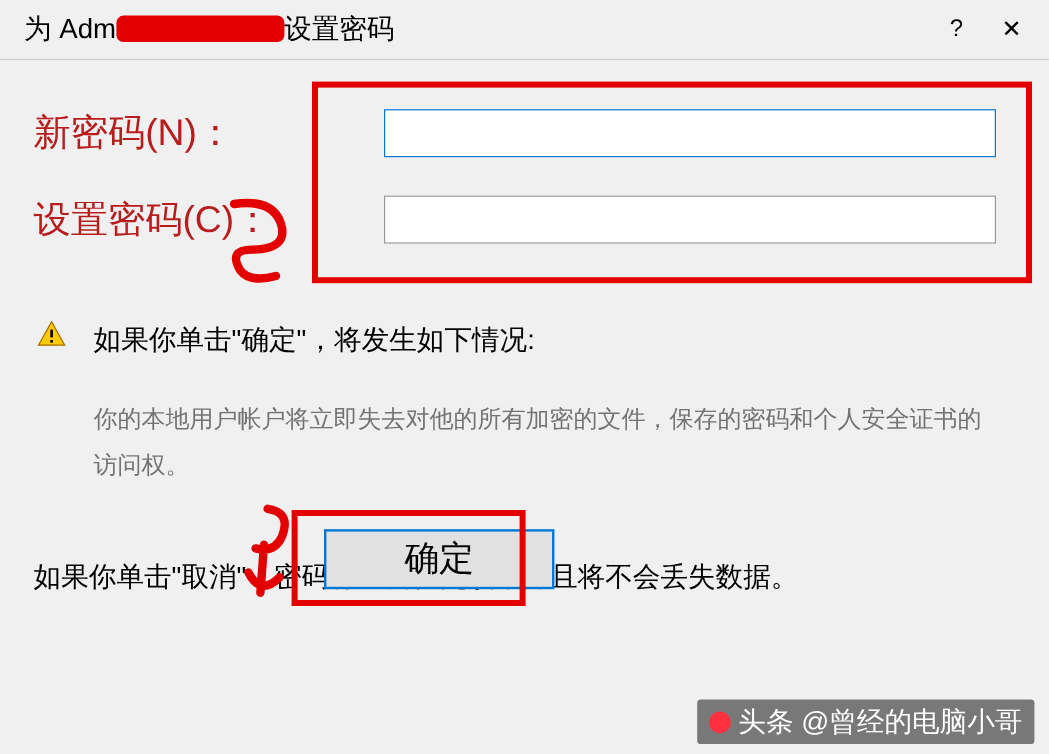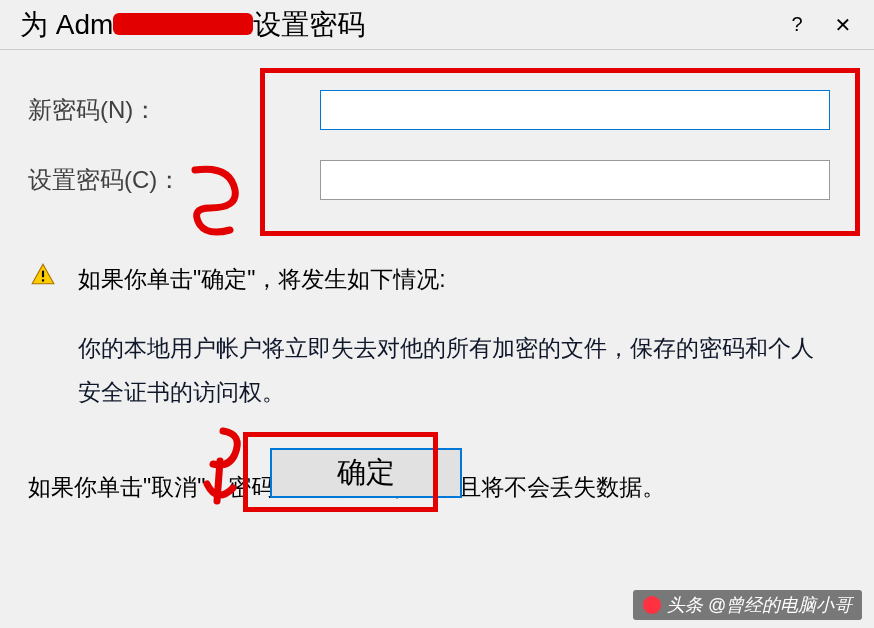"为 Adm 设置密码" .titlebar-title { font-size: 28px -> 23px }
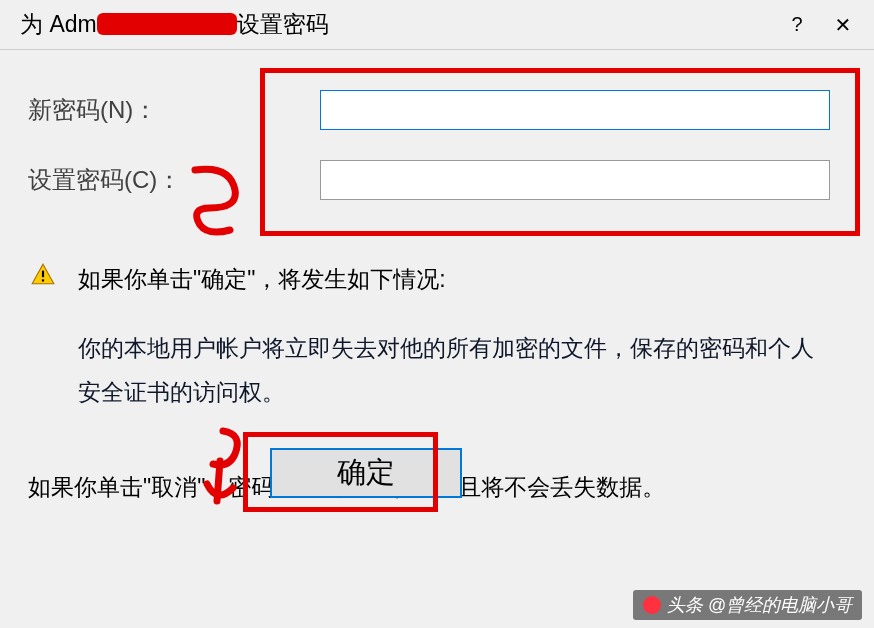"新密码(N)：" .field-label { color: #404040 -> #b91c1c; font-size: 24px -> 31px }
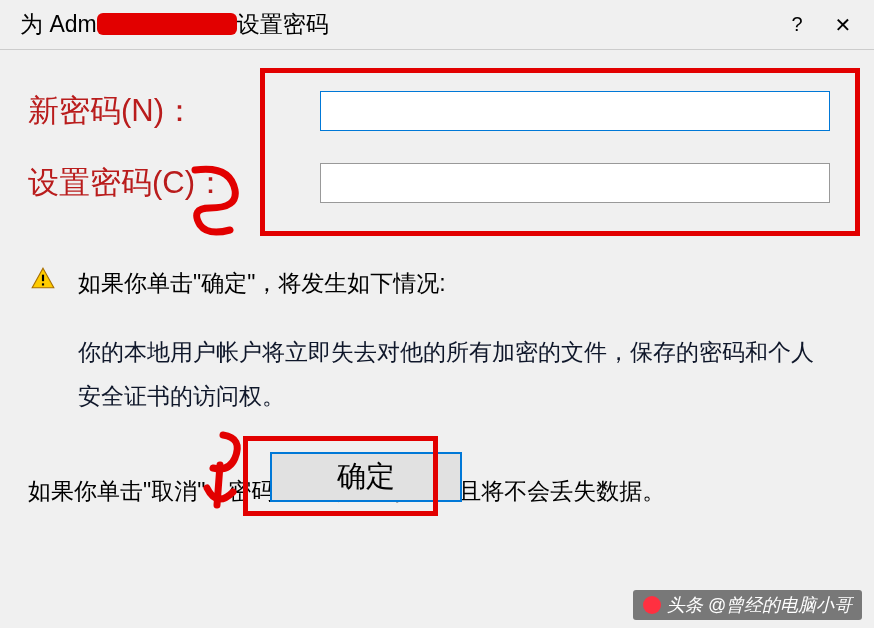"你的本地用户帐户将立即失去对他的所有加密的文件，保存的密码和个人安全证书的访问权" .warn-sub { color: #0f172a -> #737373; font-size: 23px -> 20px }
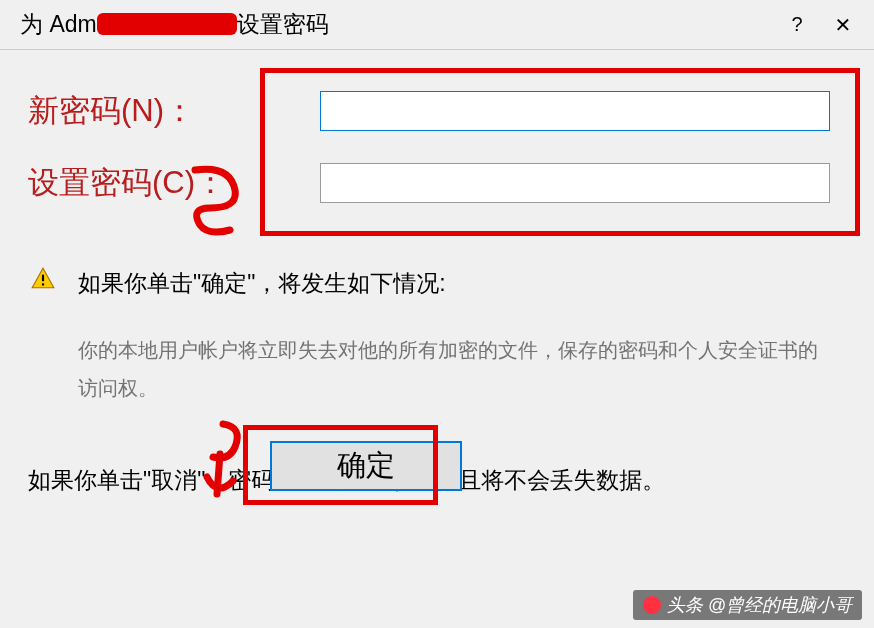"头条 @曾经的电脑小哥" .watermark { font-size: 18px -> 23px; font-style: italic -> none }
